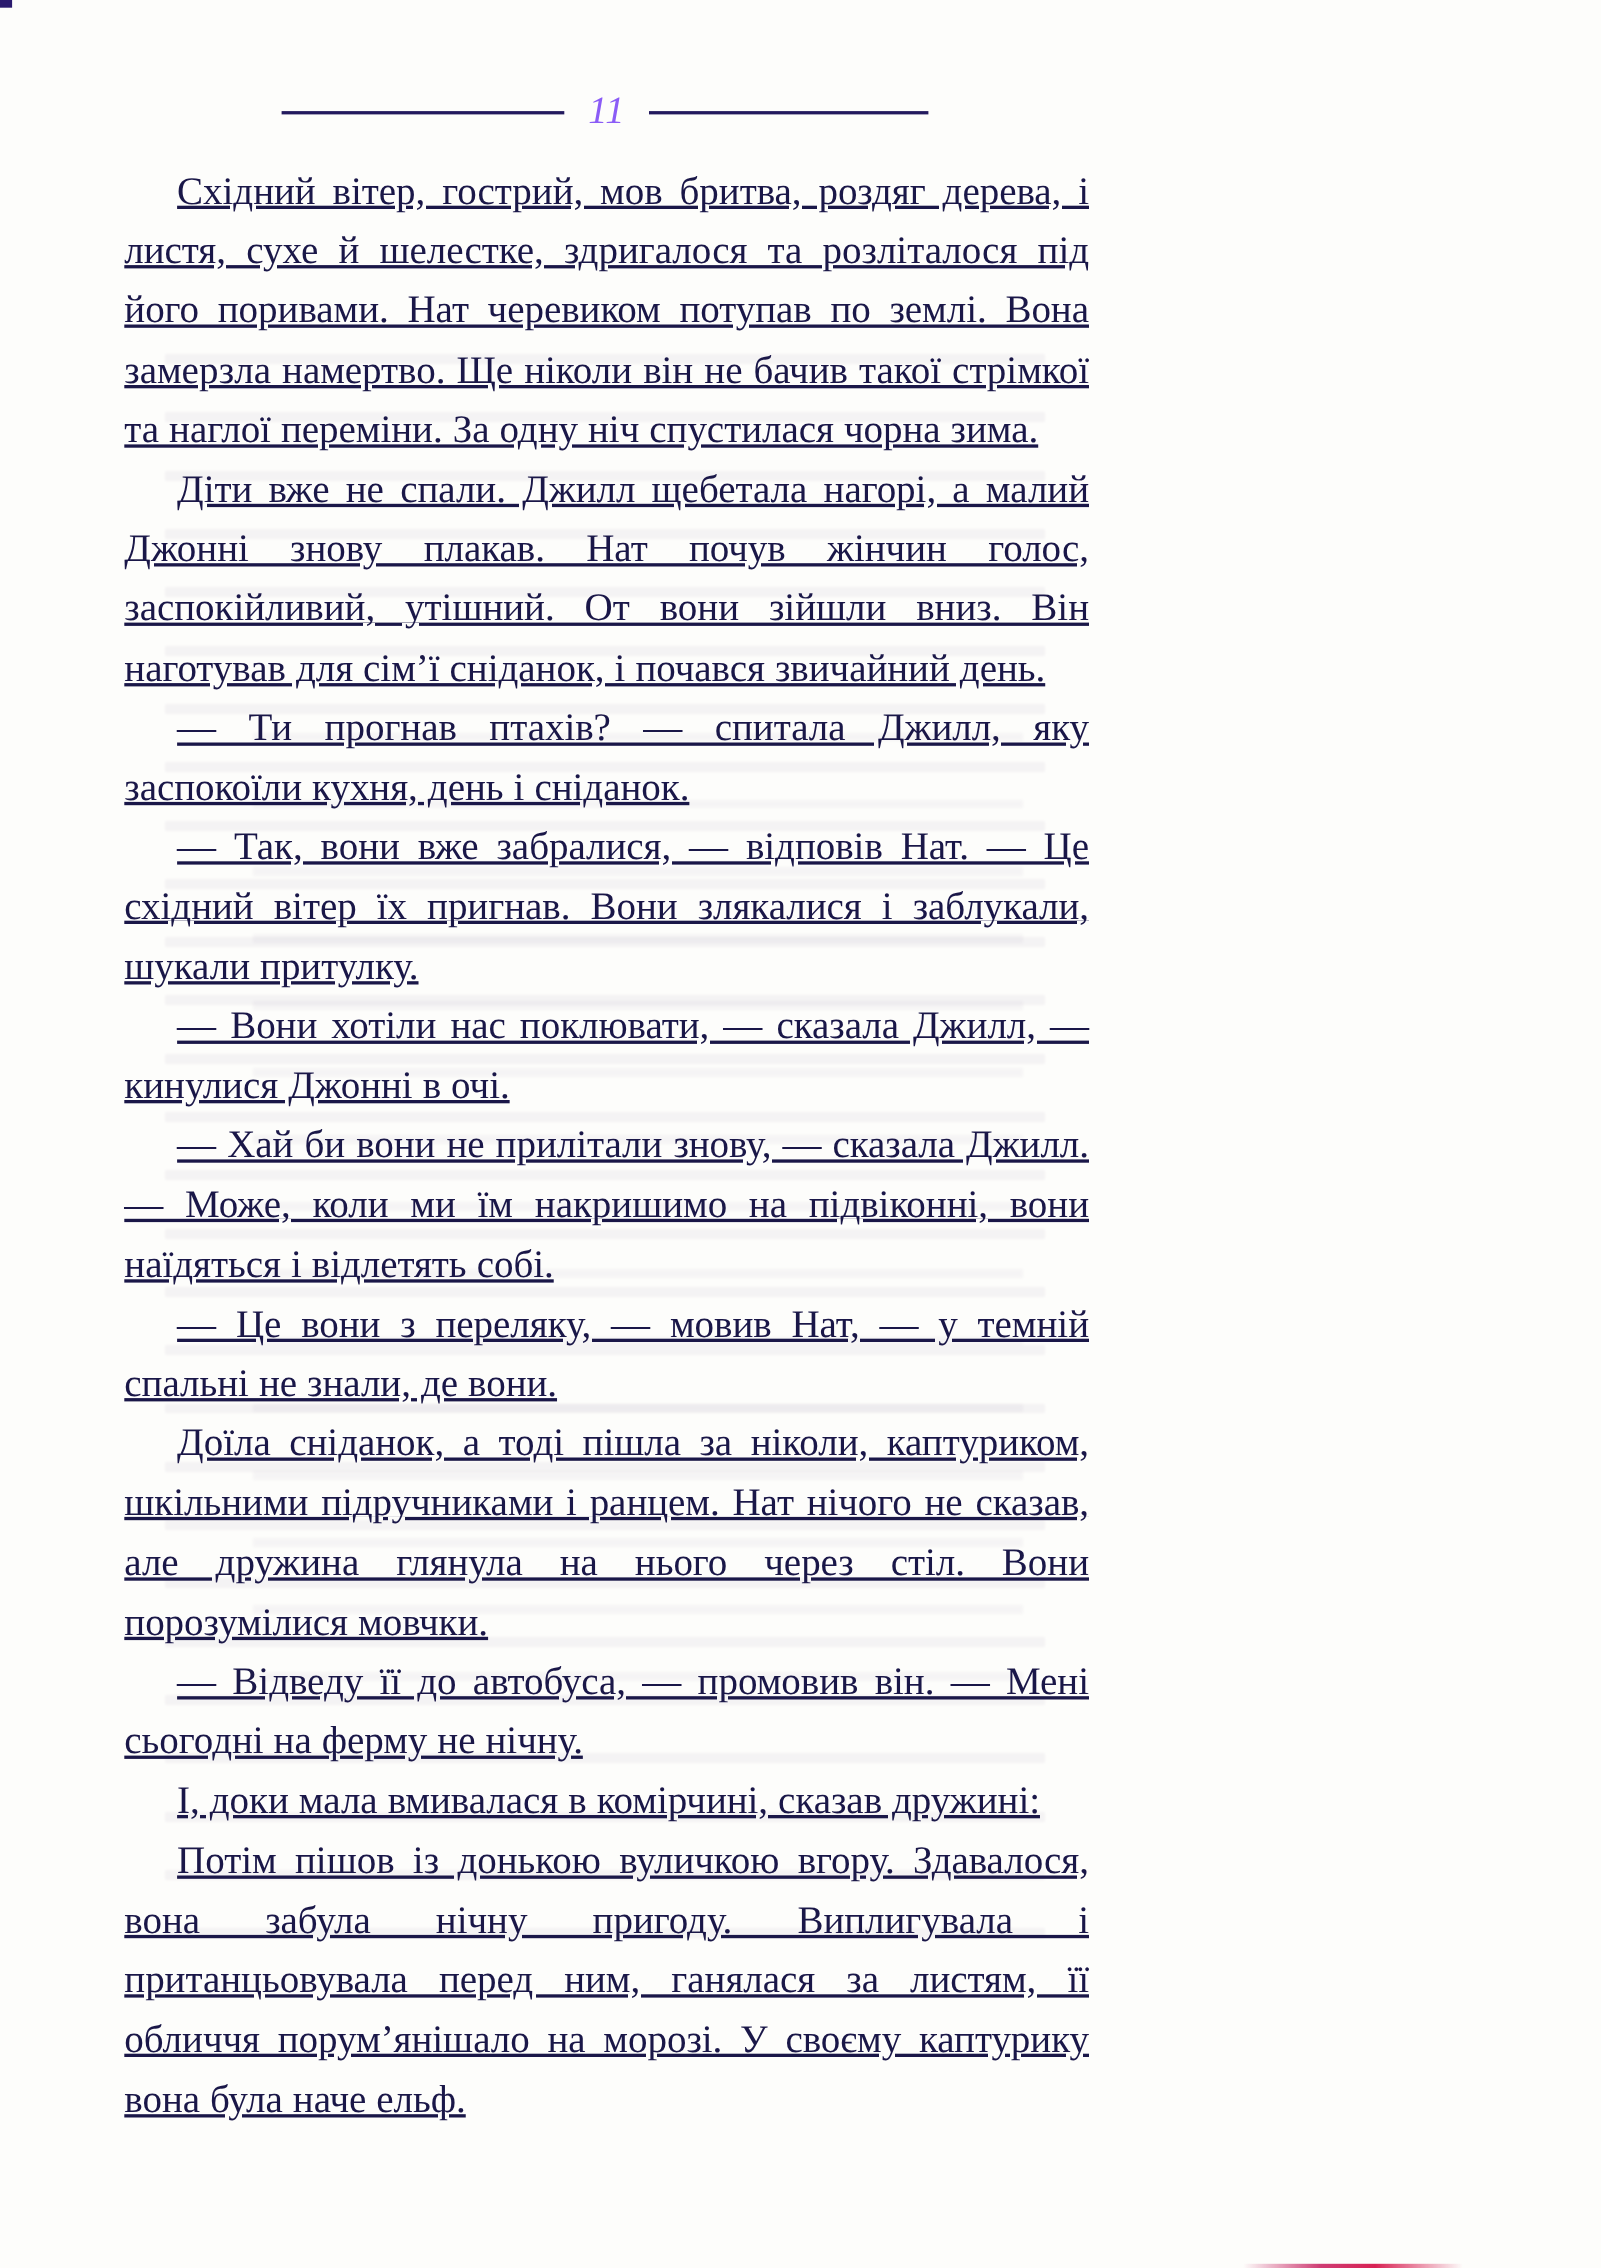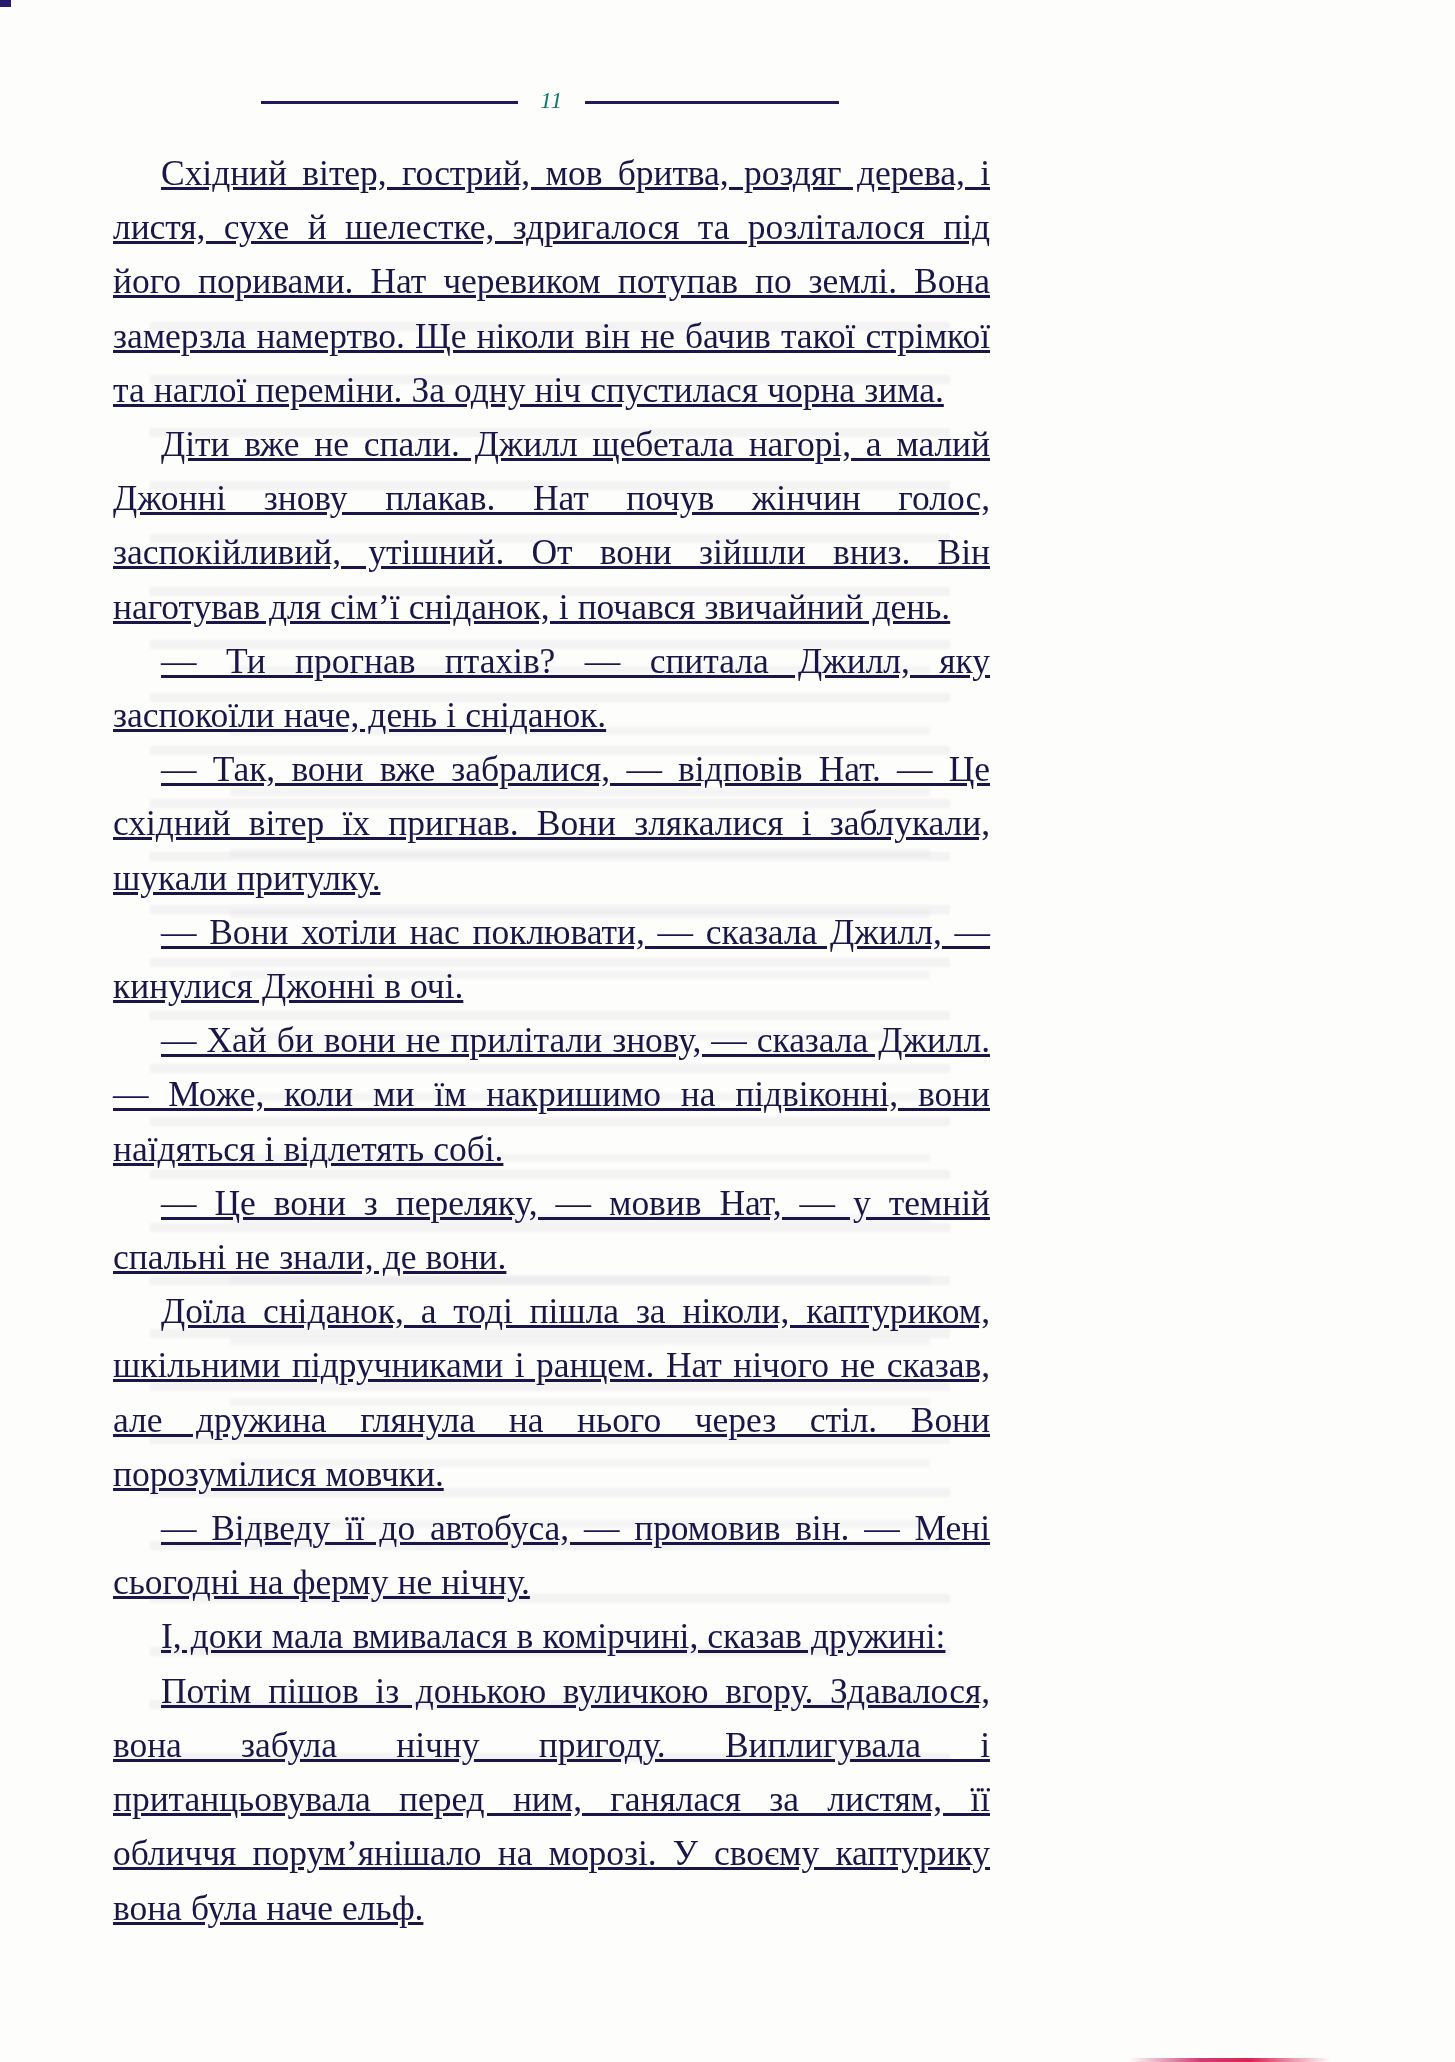"11" .rh-number { color: #0f766e -> #8b5cf6; font-size: 23px -> 35px }
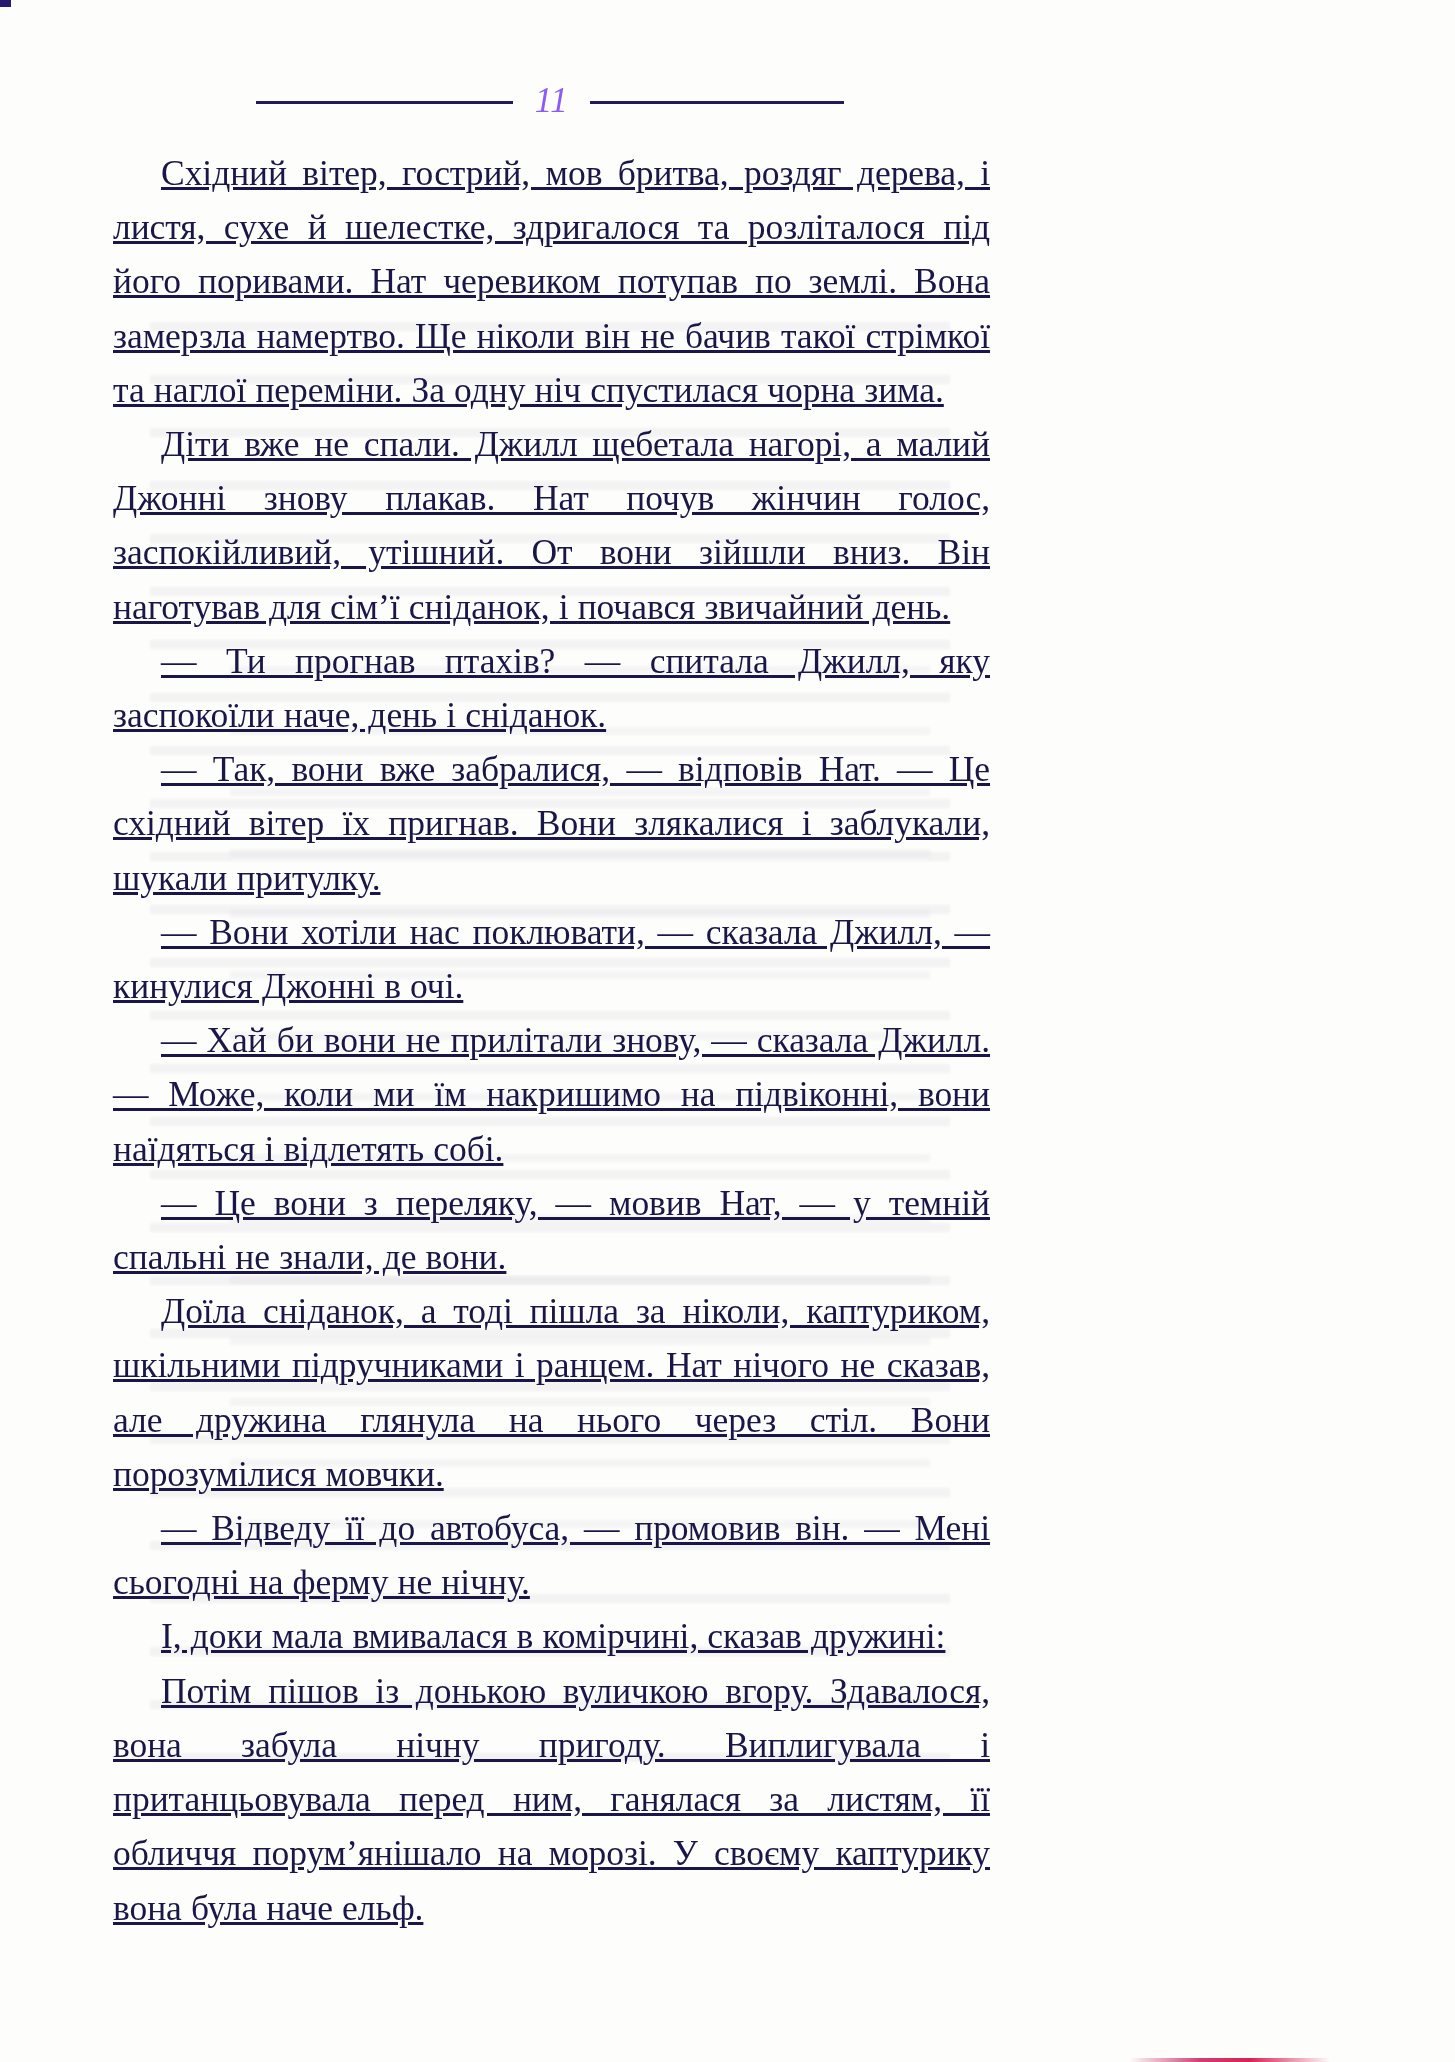"— Ти прогнав птахів? —" p { text: наче -> кухня }
